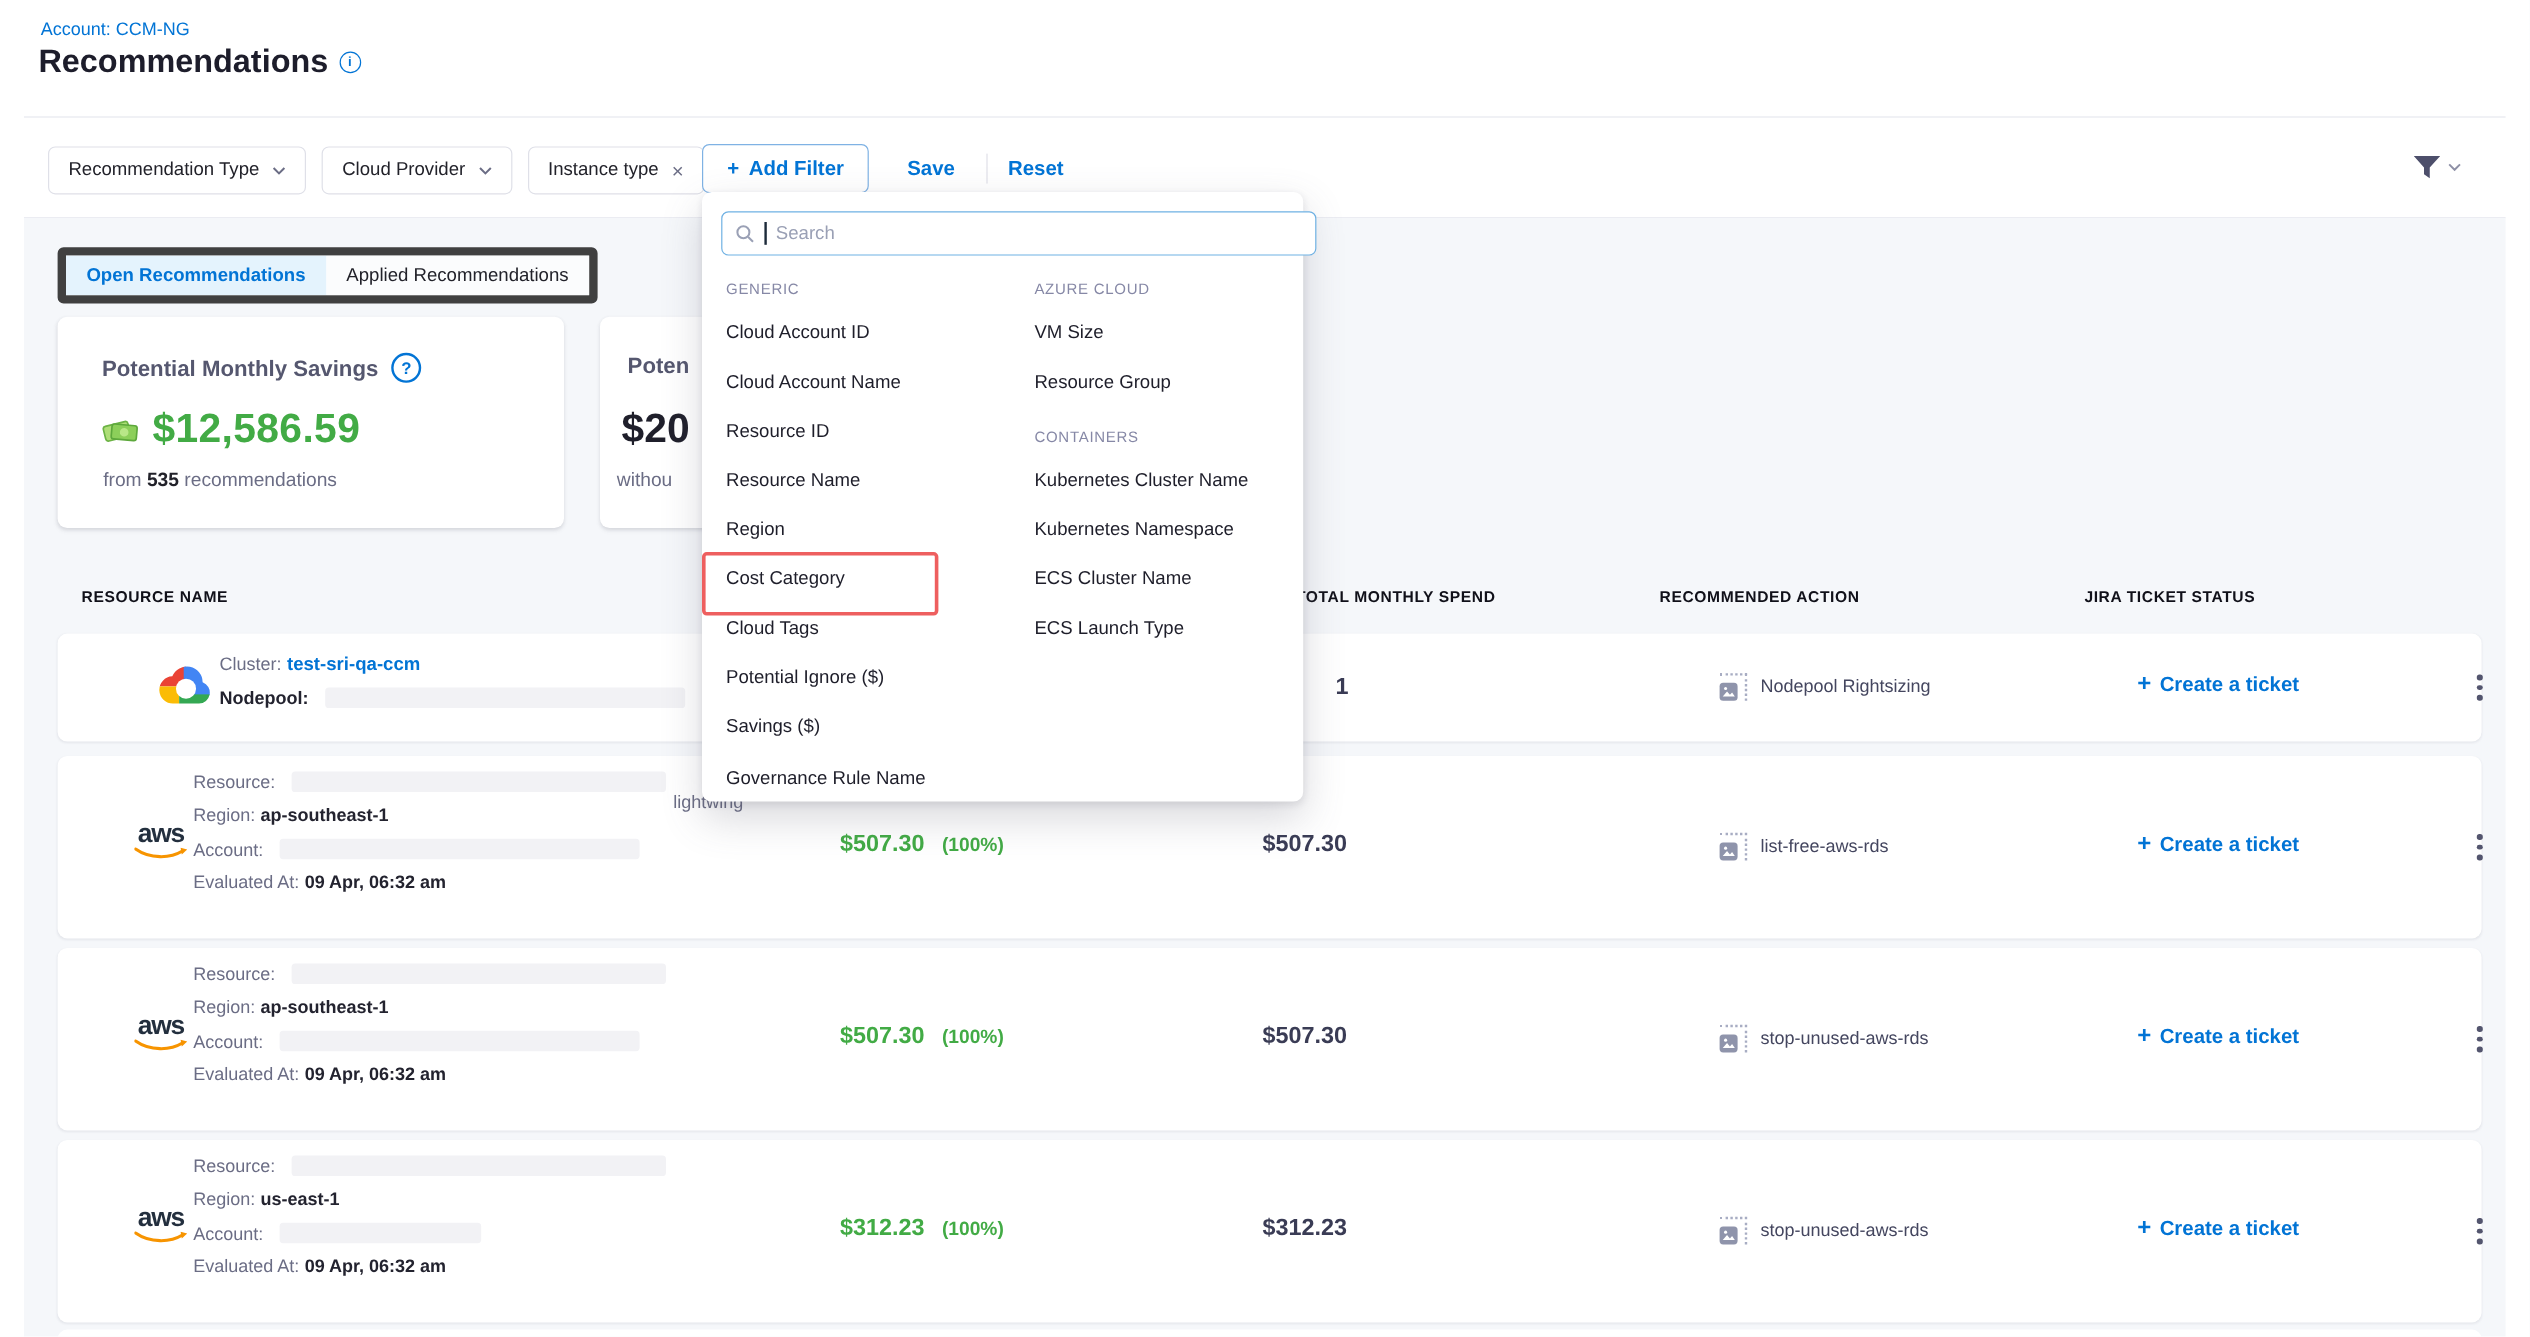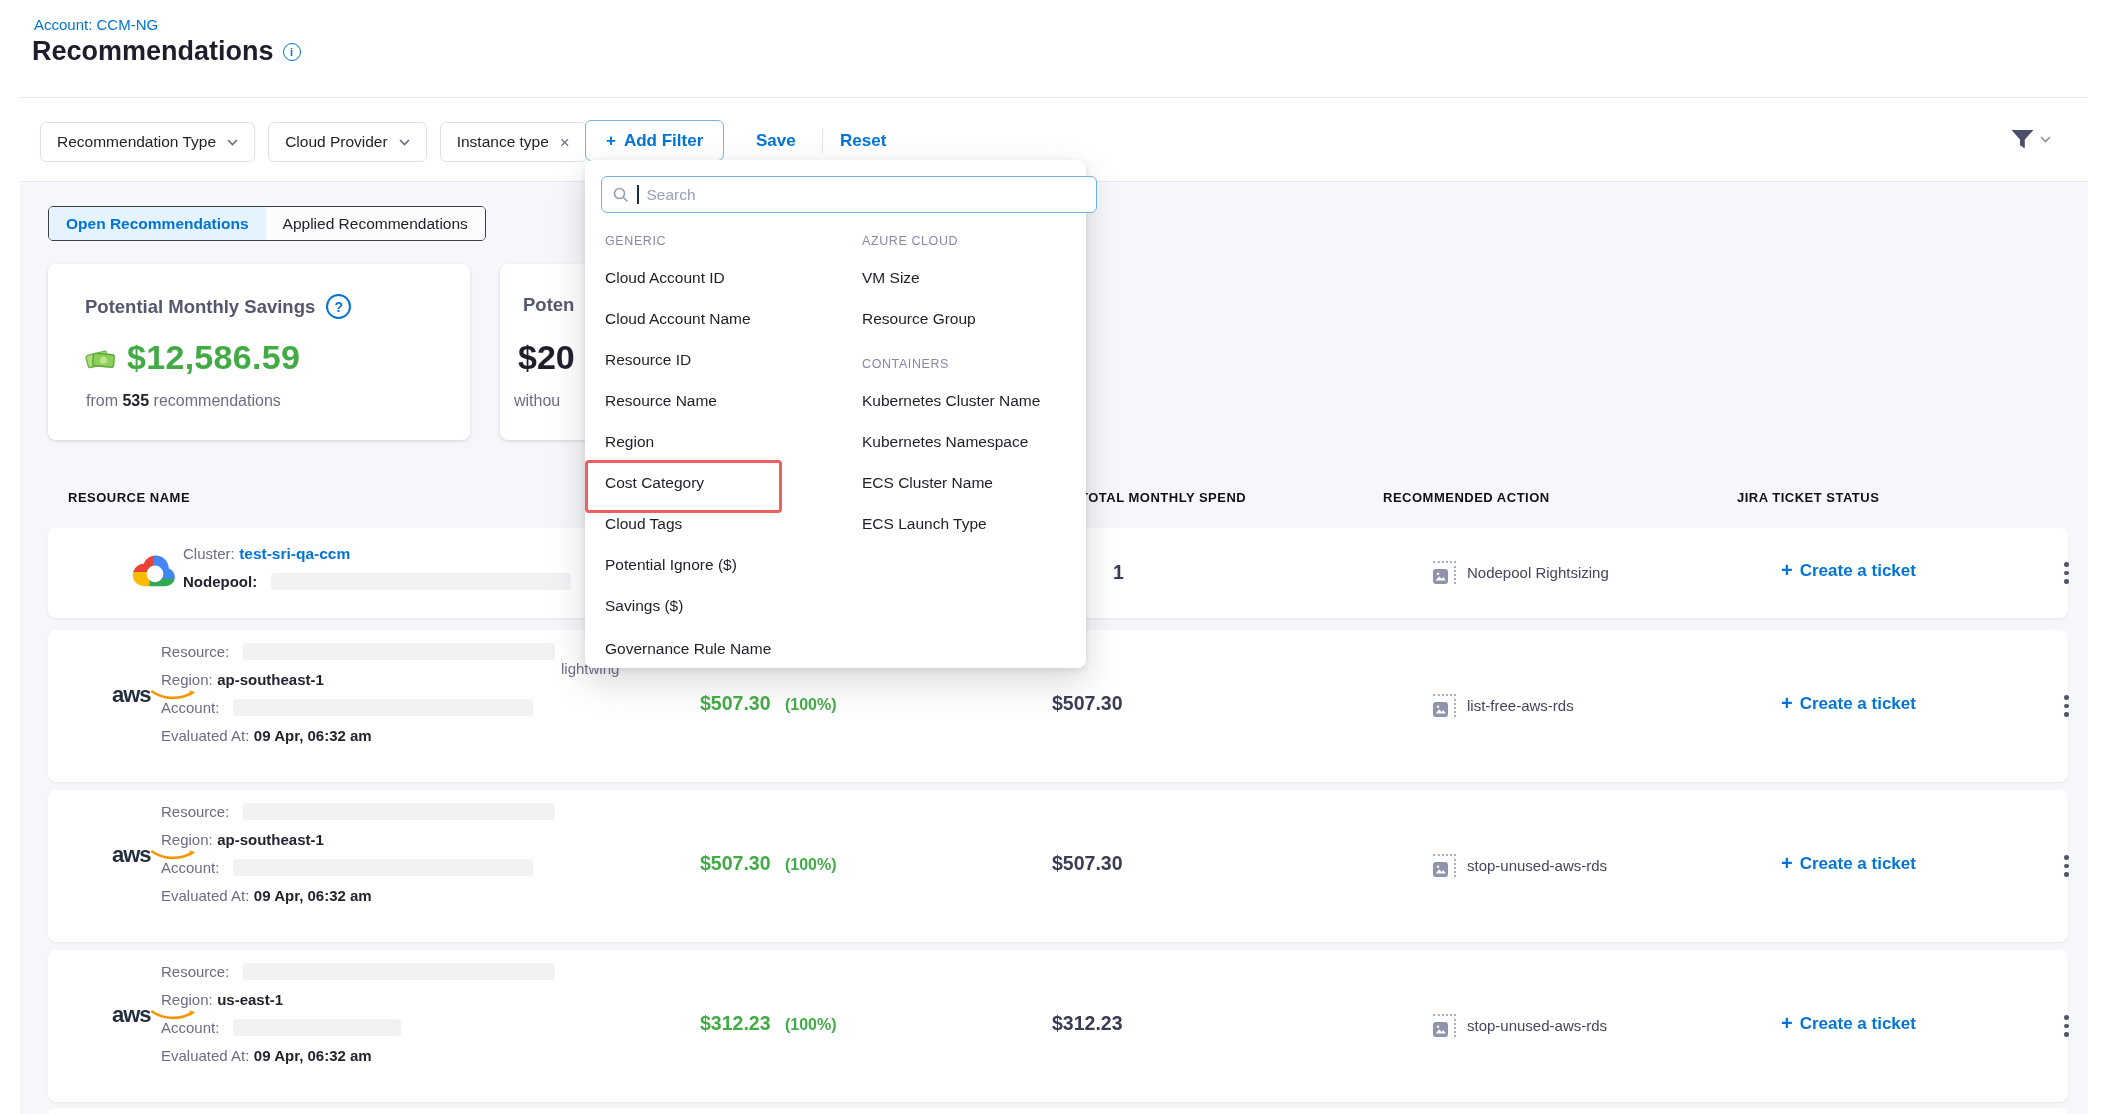"Open Recommendations" .tabs { border: 1px solid #404040 -> 7px solid #404040 }
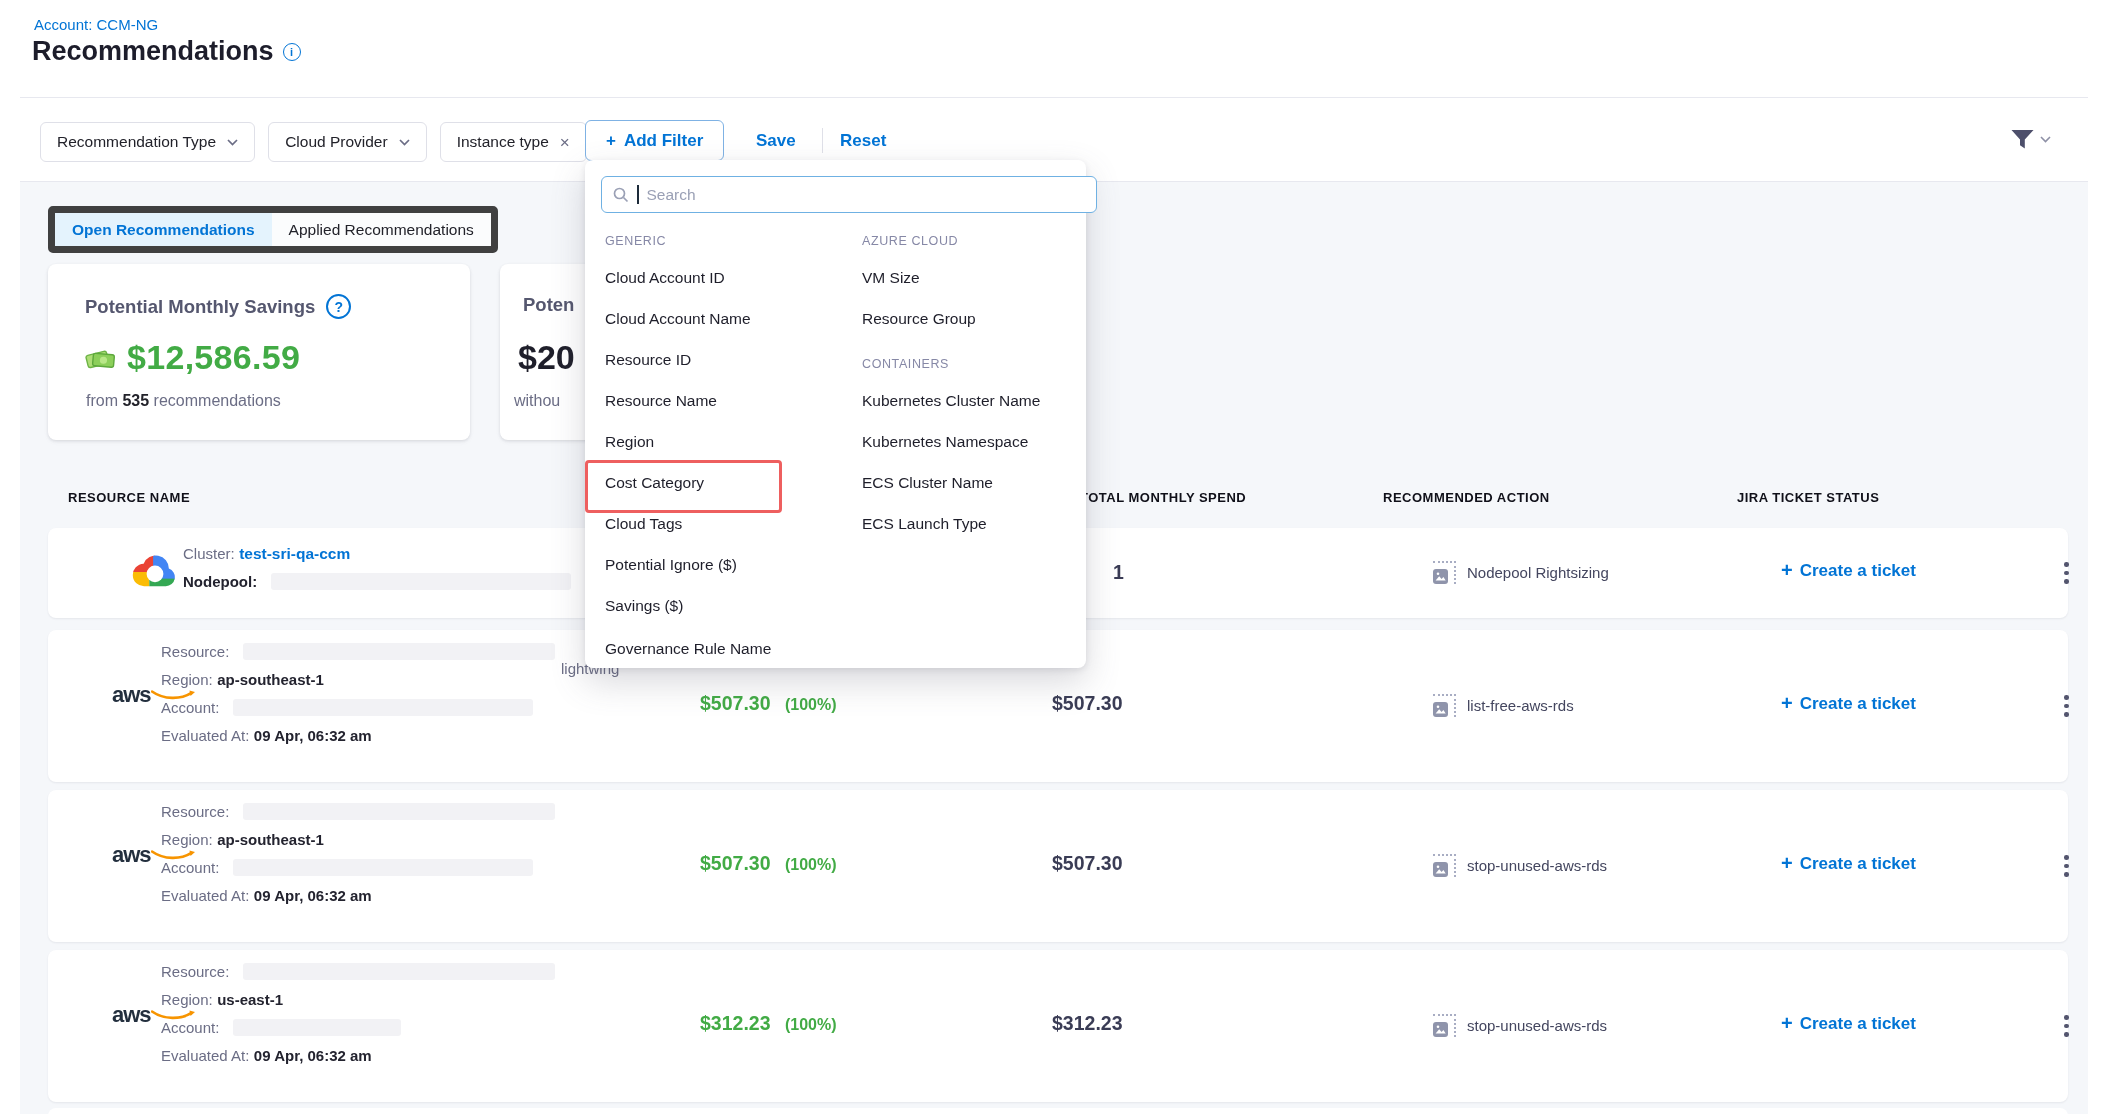"aws" .aws-logo { flex-direction: none -> column }
